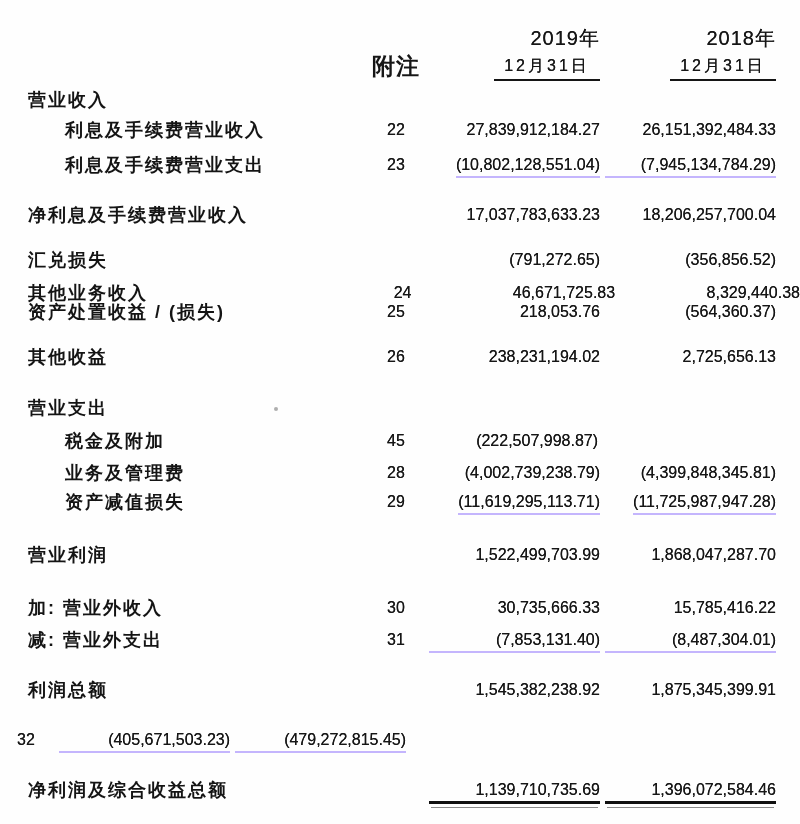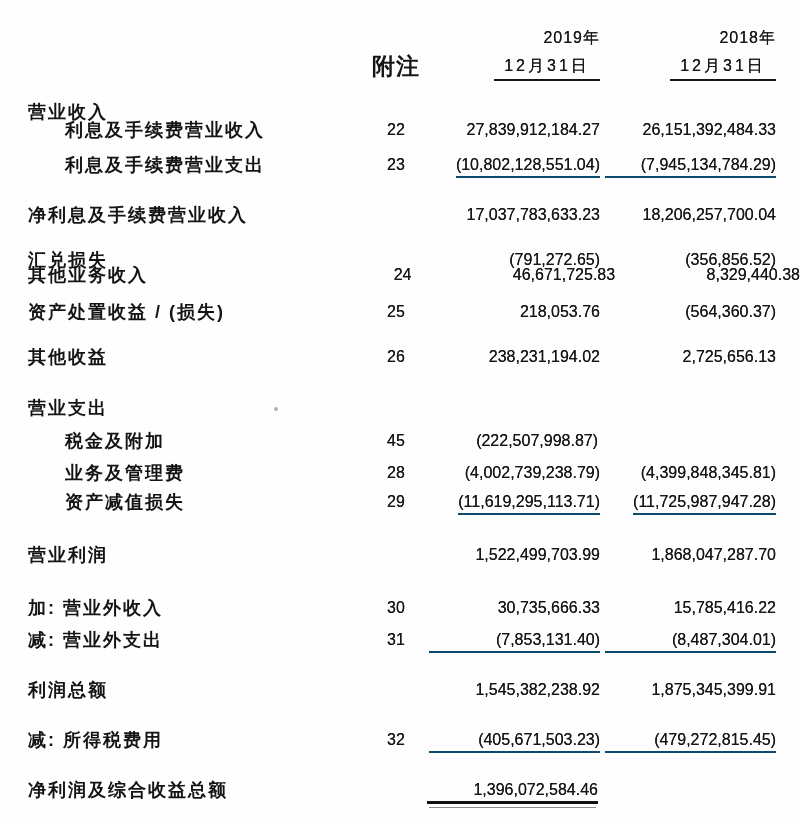"2019年" .year { font-size: 16px -> 20px }
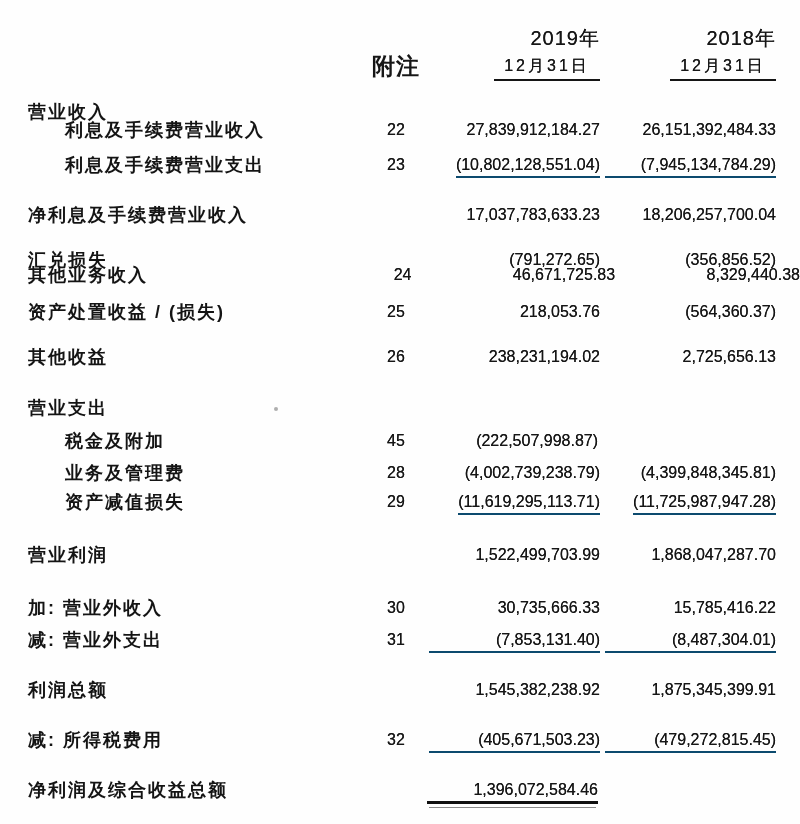"营业收入" div.row { top: 100px -> 88px }
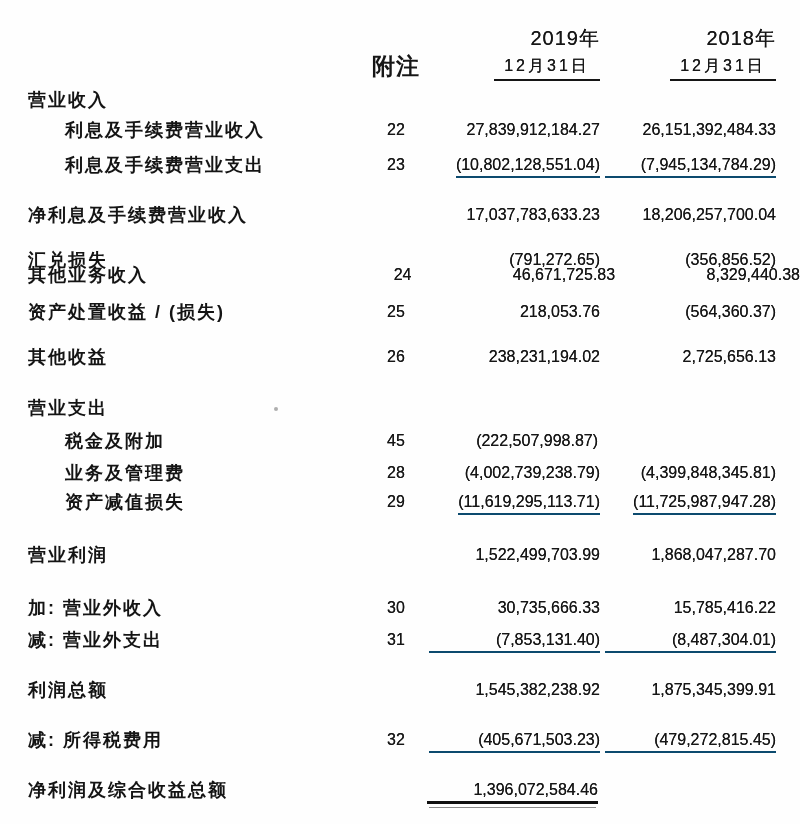"(10,802,128,551.04)" .u1 { border-bottom: 2px solid #0c4a6e -> 2px solid #c4b5fd }
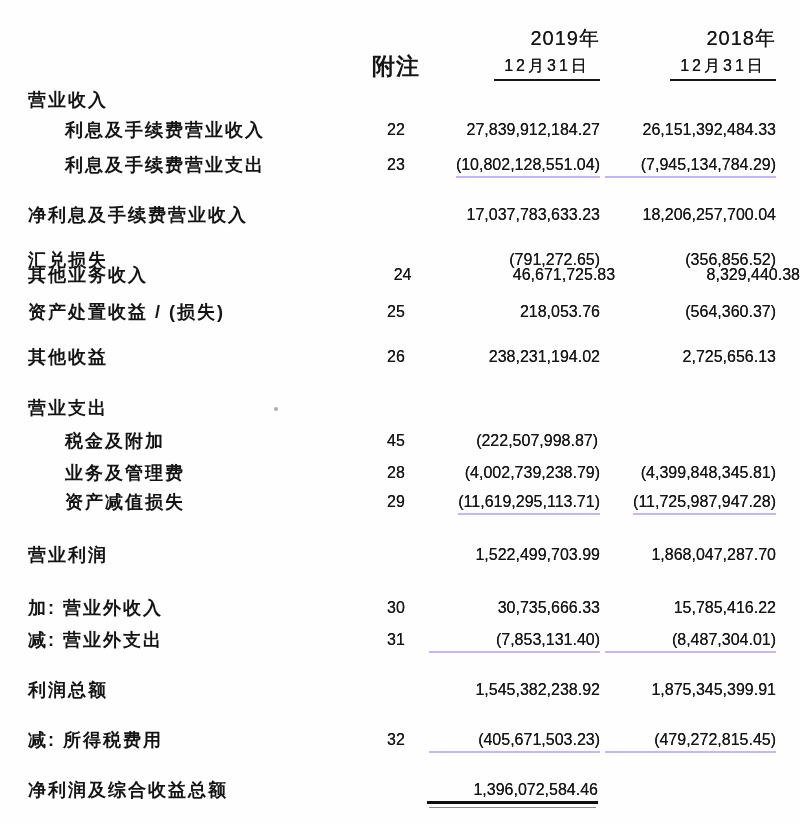"其他业务收入" div.row { top: 263px -> 281px }
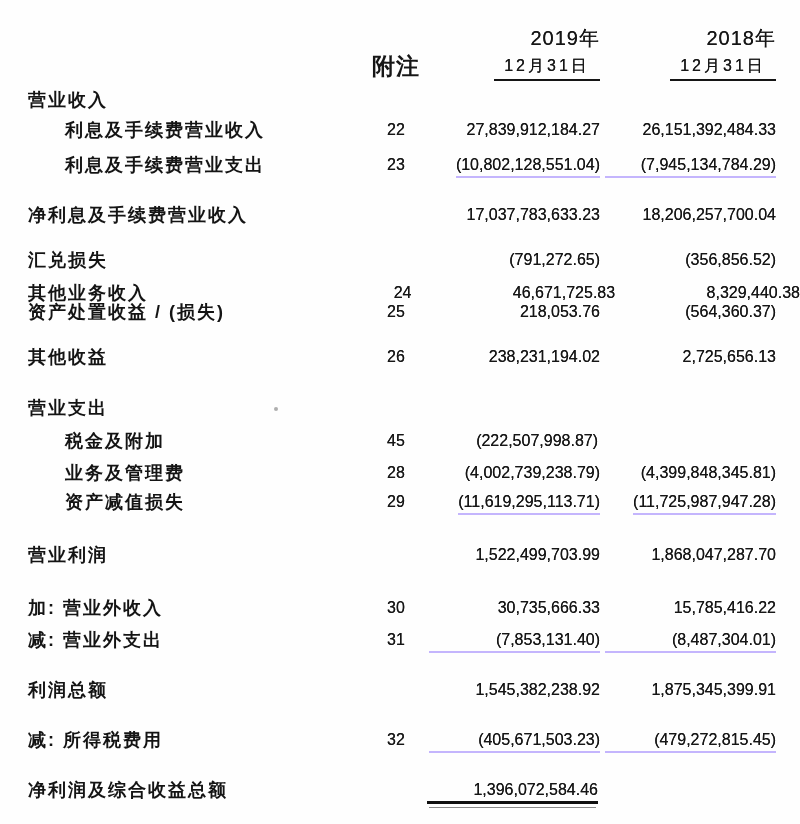"减: 所得税费用" div.c { html: <div>减: 所得税费用</div> -> none }
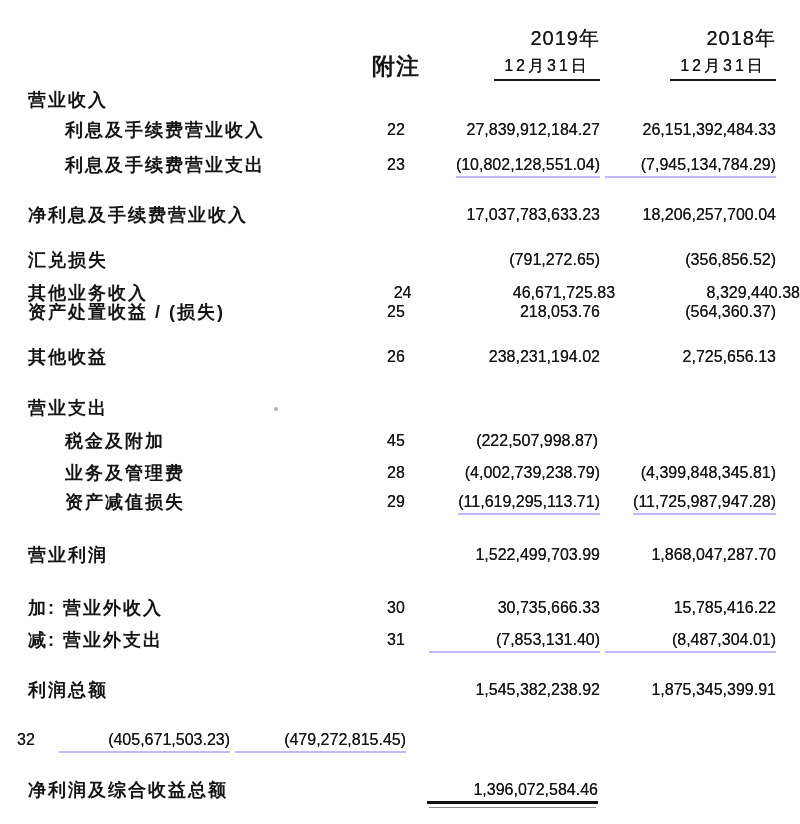"1,139,710,735.69" div.c { html: none -> <div><span>1,139,710,735.69</span></div> }
